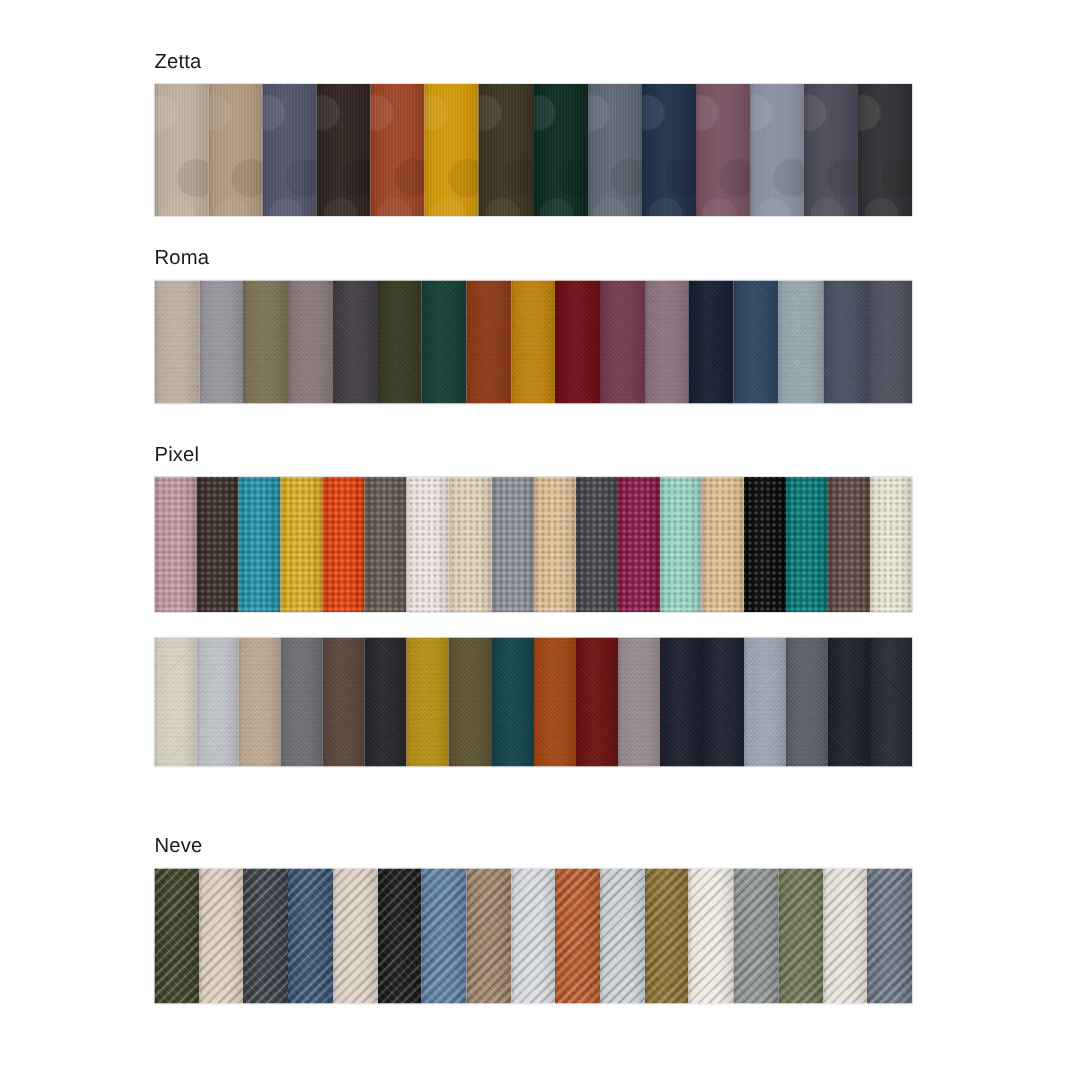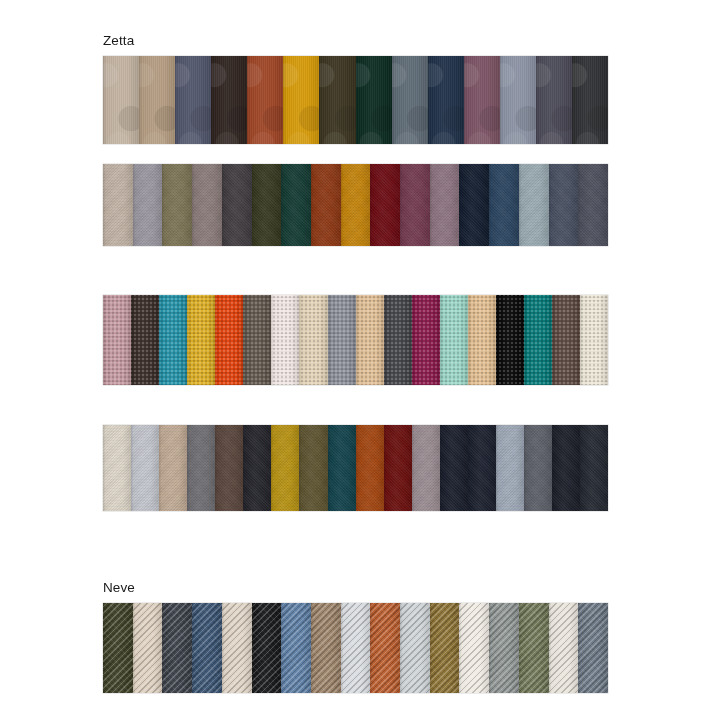"Roma" div.collection-label { html: none -> <div>Roma</div> }
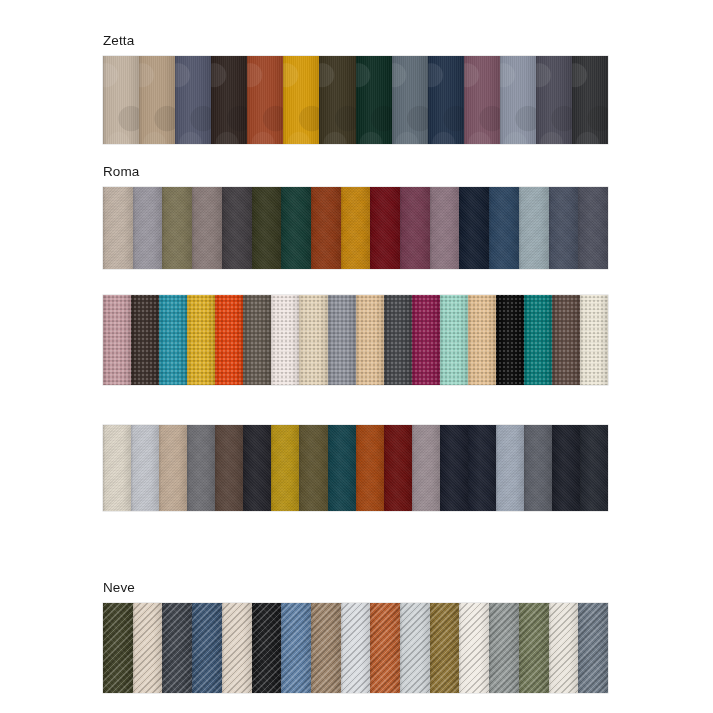"Pixel" div.collection-label { html: none -> <div>Pixel</div> }
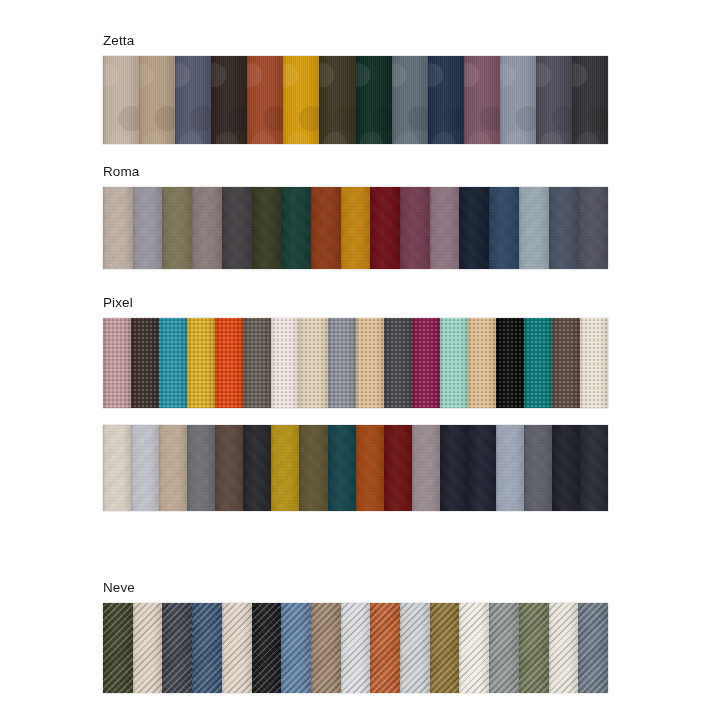"Neve" div.collection { top: 580px -> 556px }
